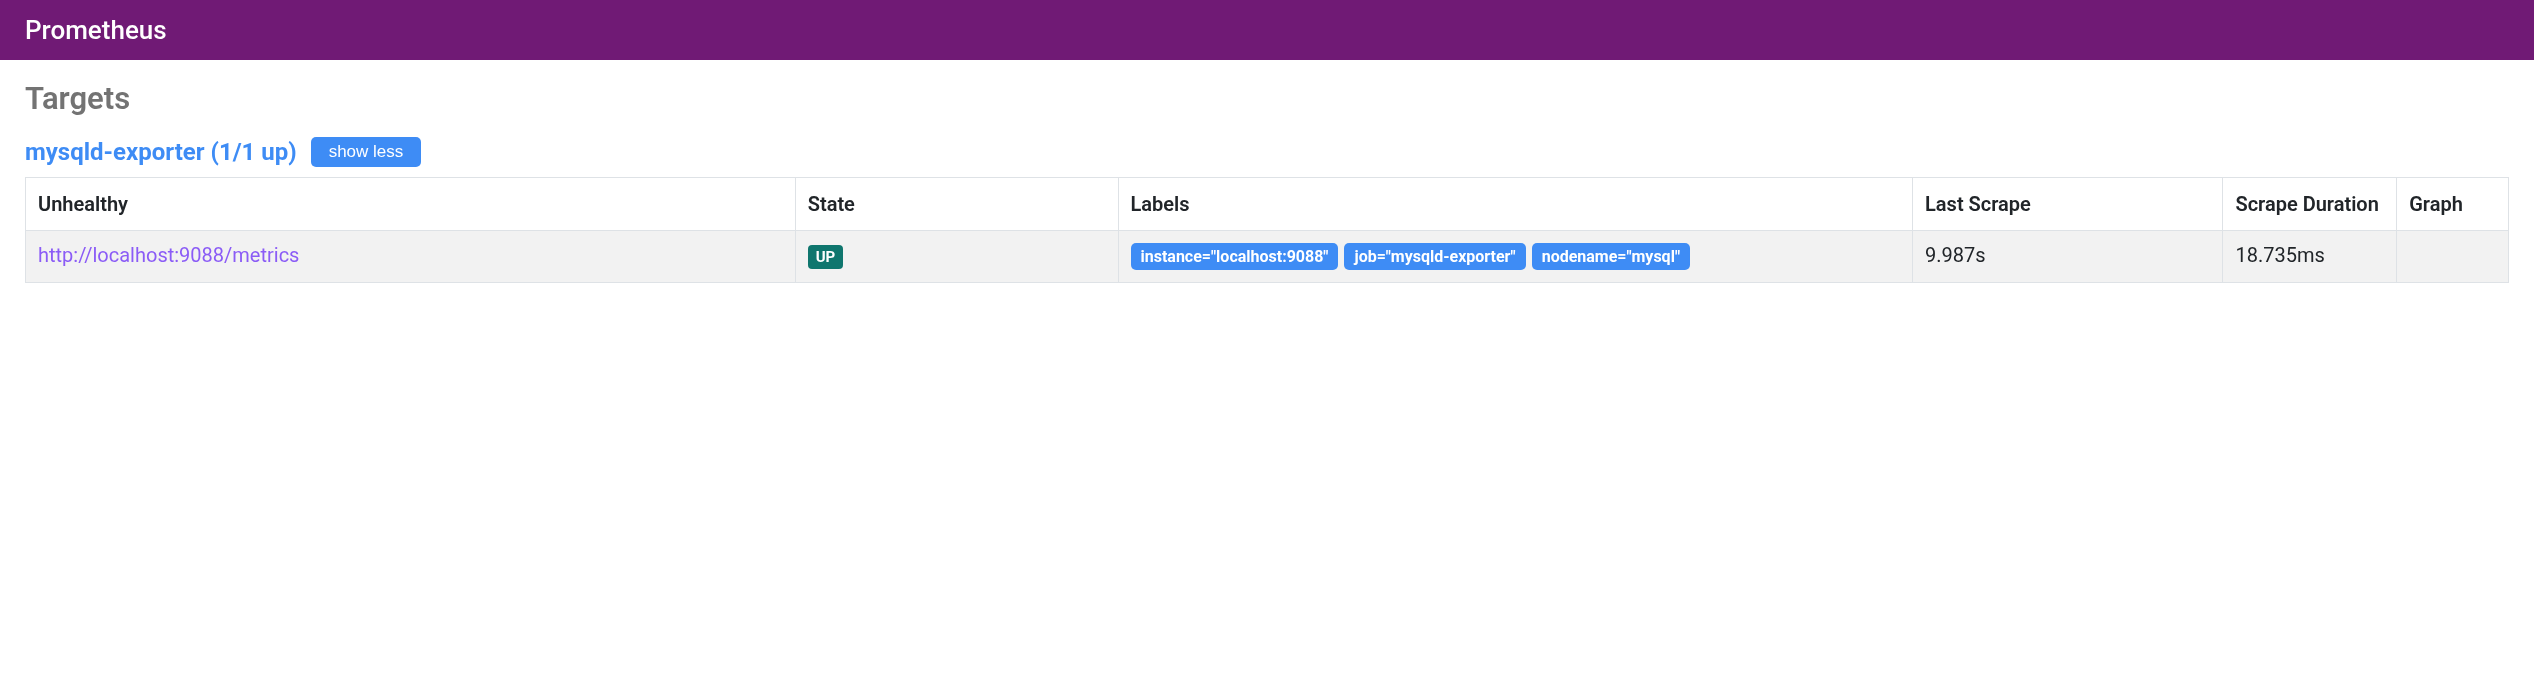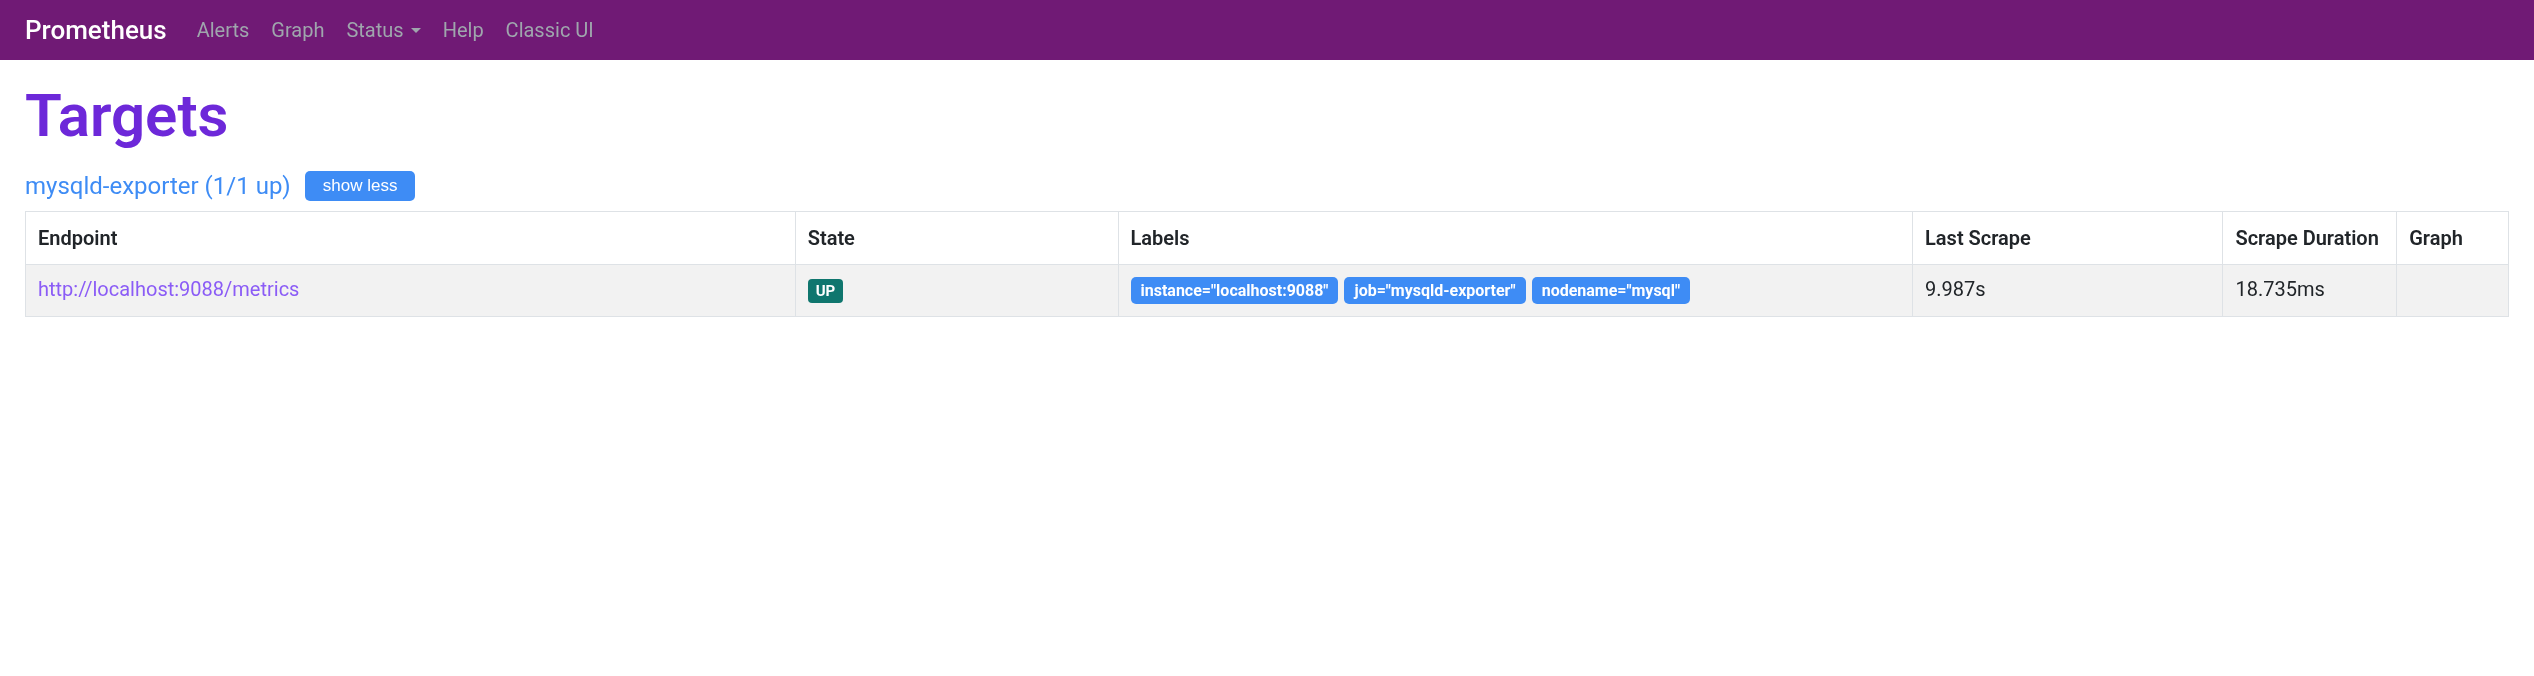"Alerts" div.navbar-nav { html: <div> <a>Alerts</a> <a>Graph</a> <a> <span>Status</span> <span></span> </a> <a>Help</a> <a>Classic UI</a> </div> -> none }
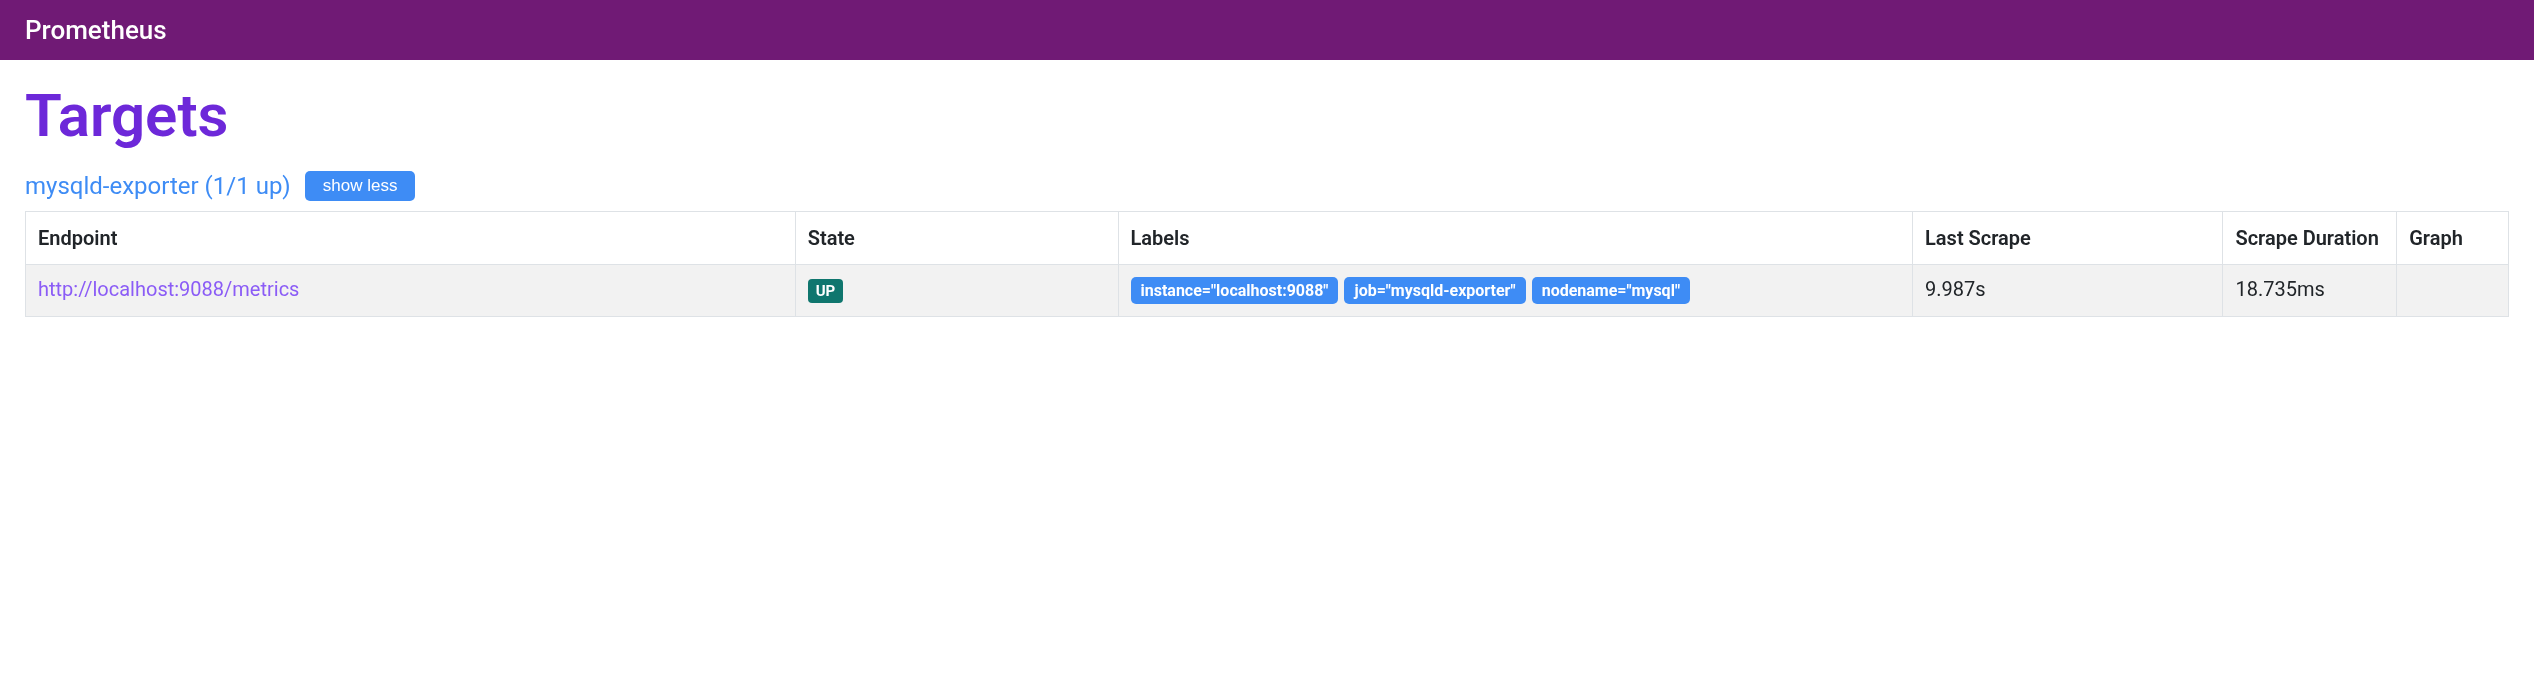"Targets" .page-title { color: #6d28d9 -> #737373; font-size: 60px -> 31px }
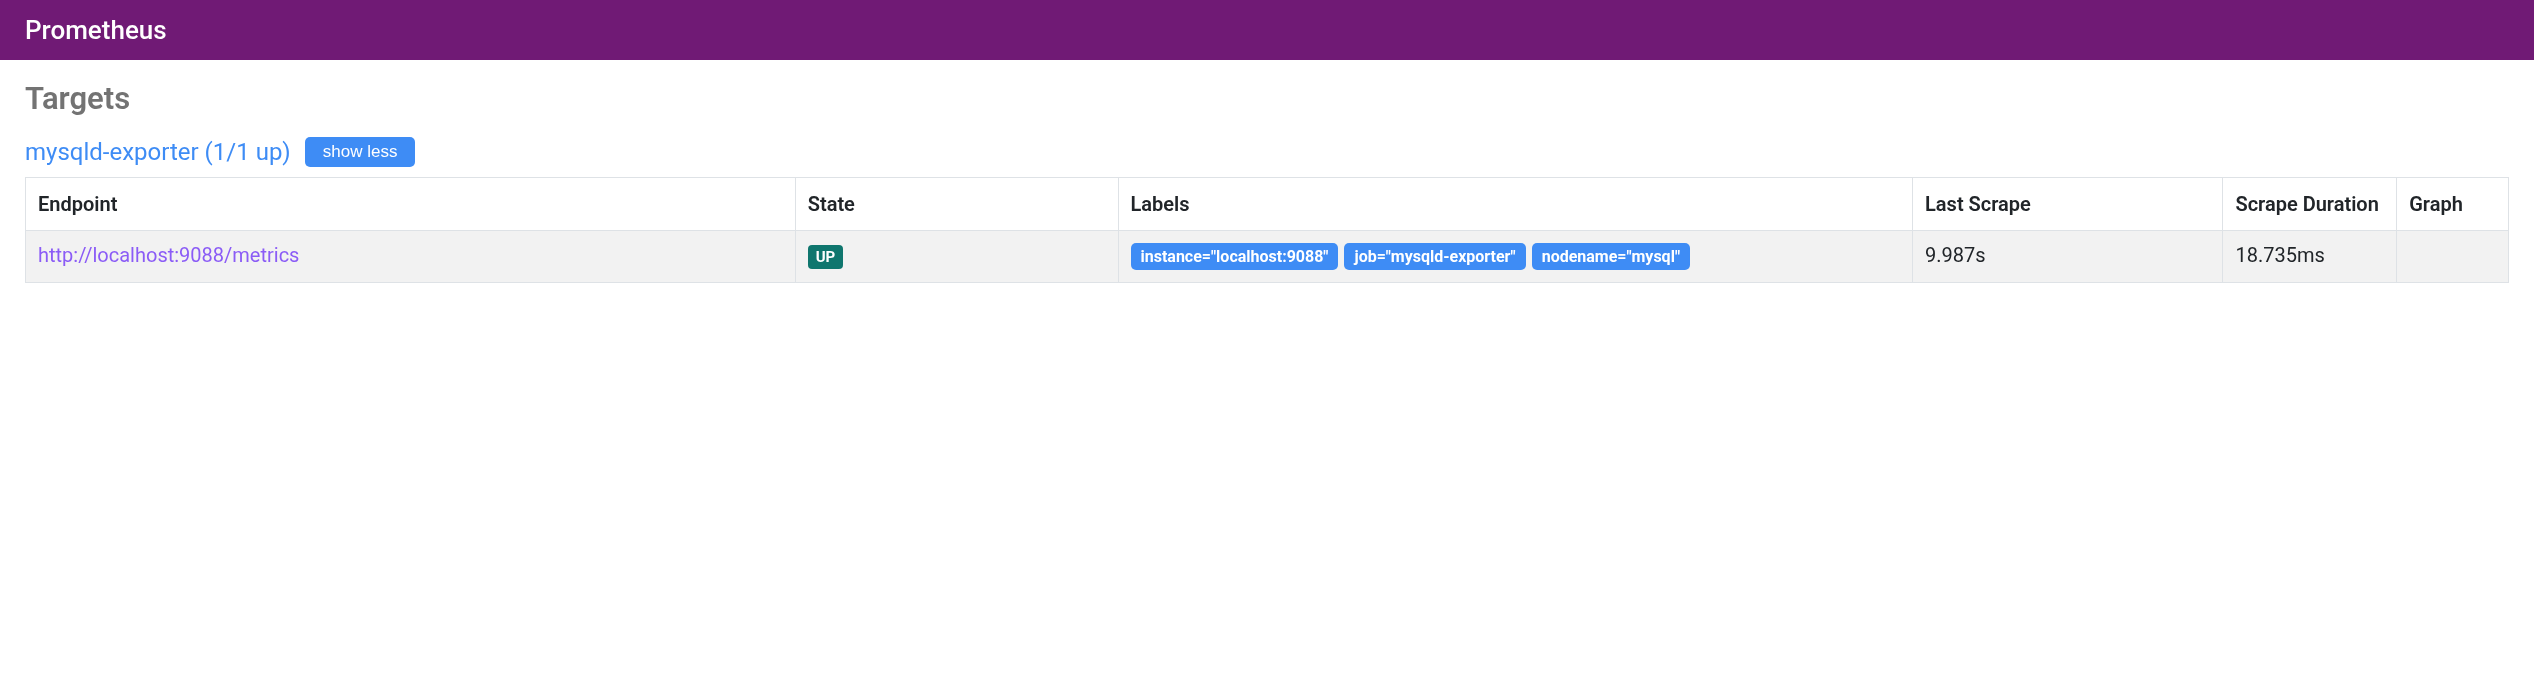"mysqld-exporter (1/1 up)" .job-title { font-weight: 400 -> 700 }
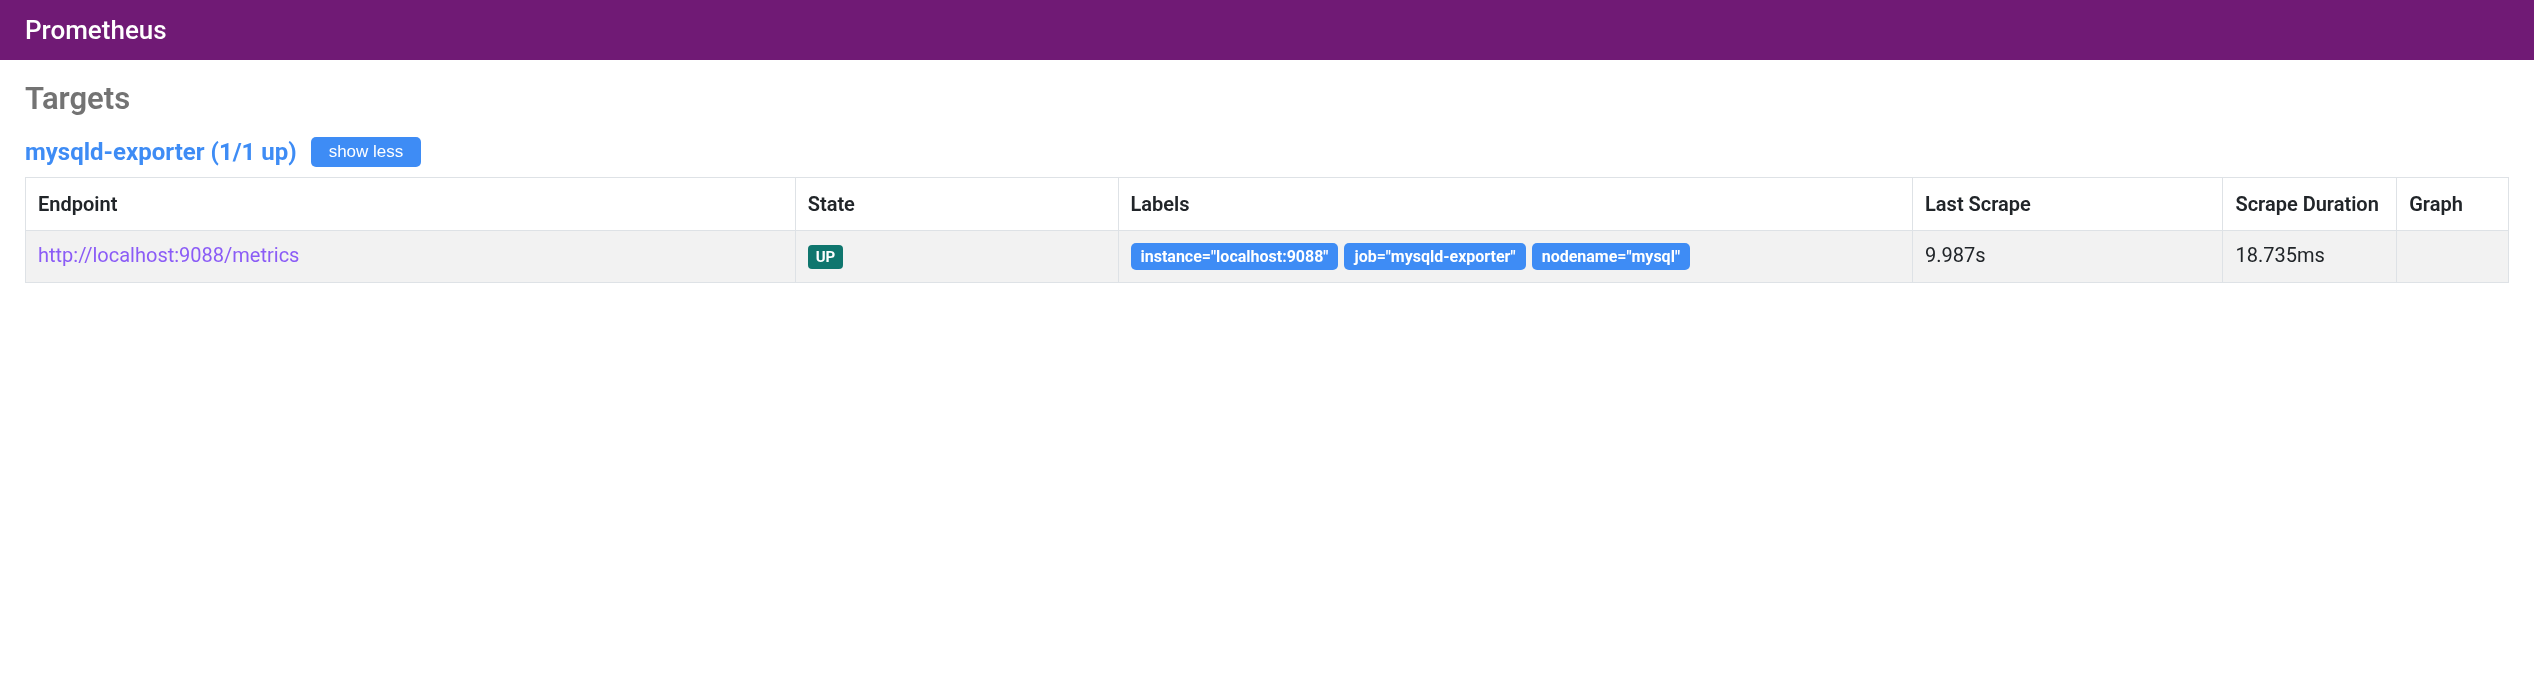"Endpoint" th.col-endpoint { text: Endpoint -> Unhealthy }
